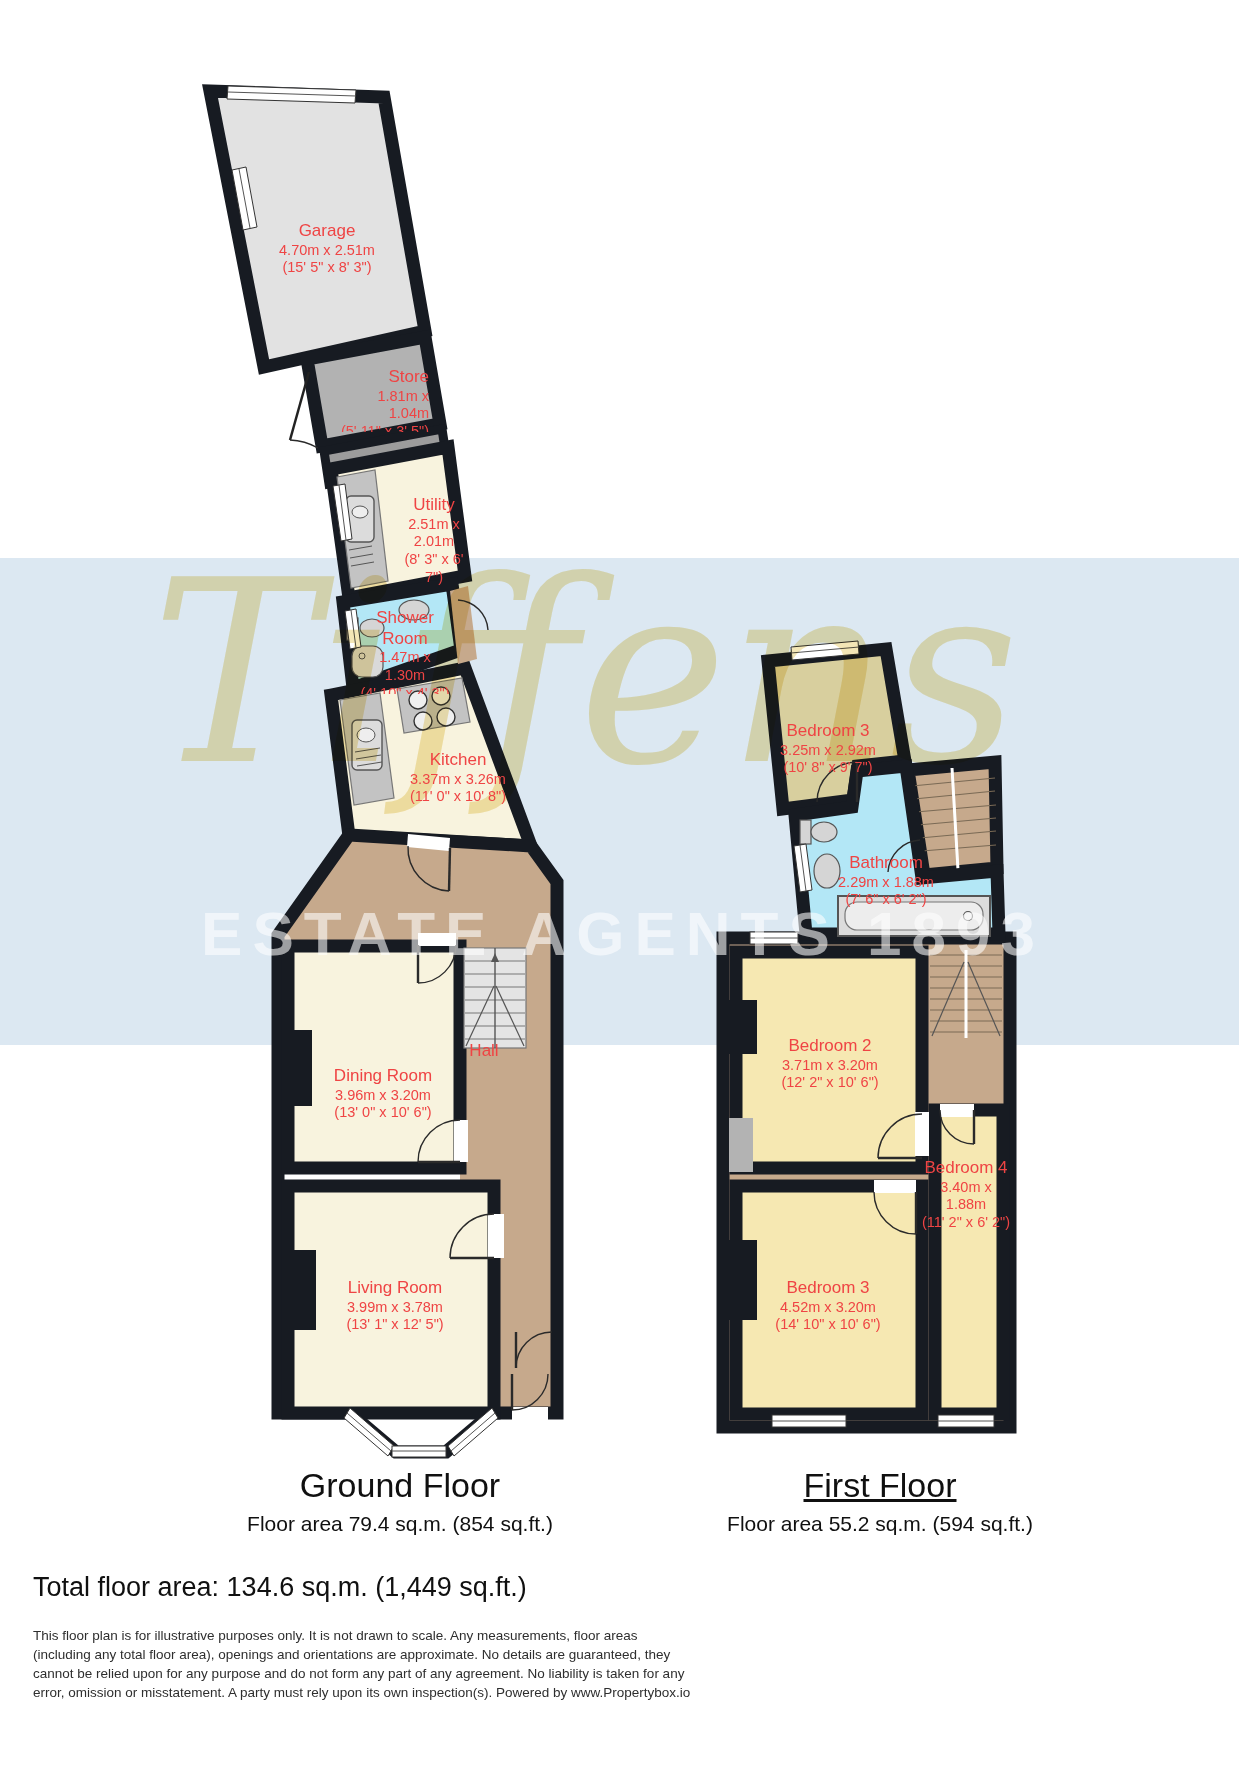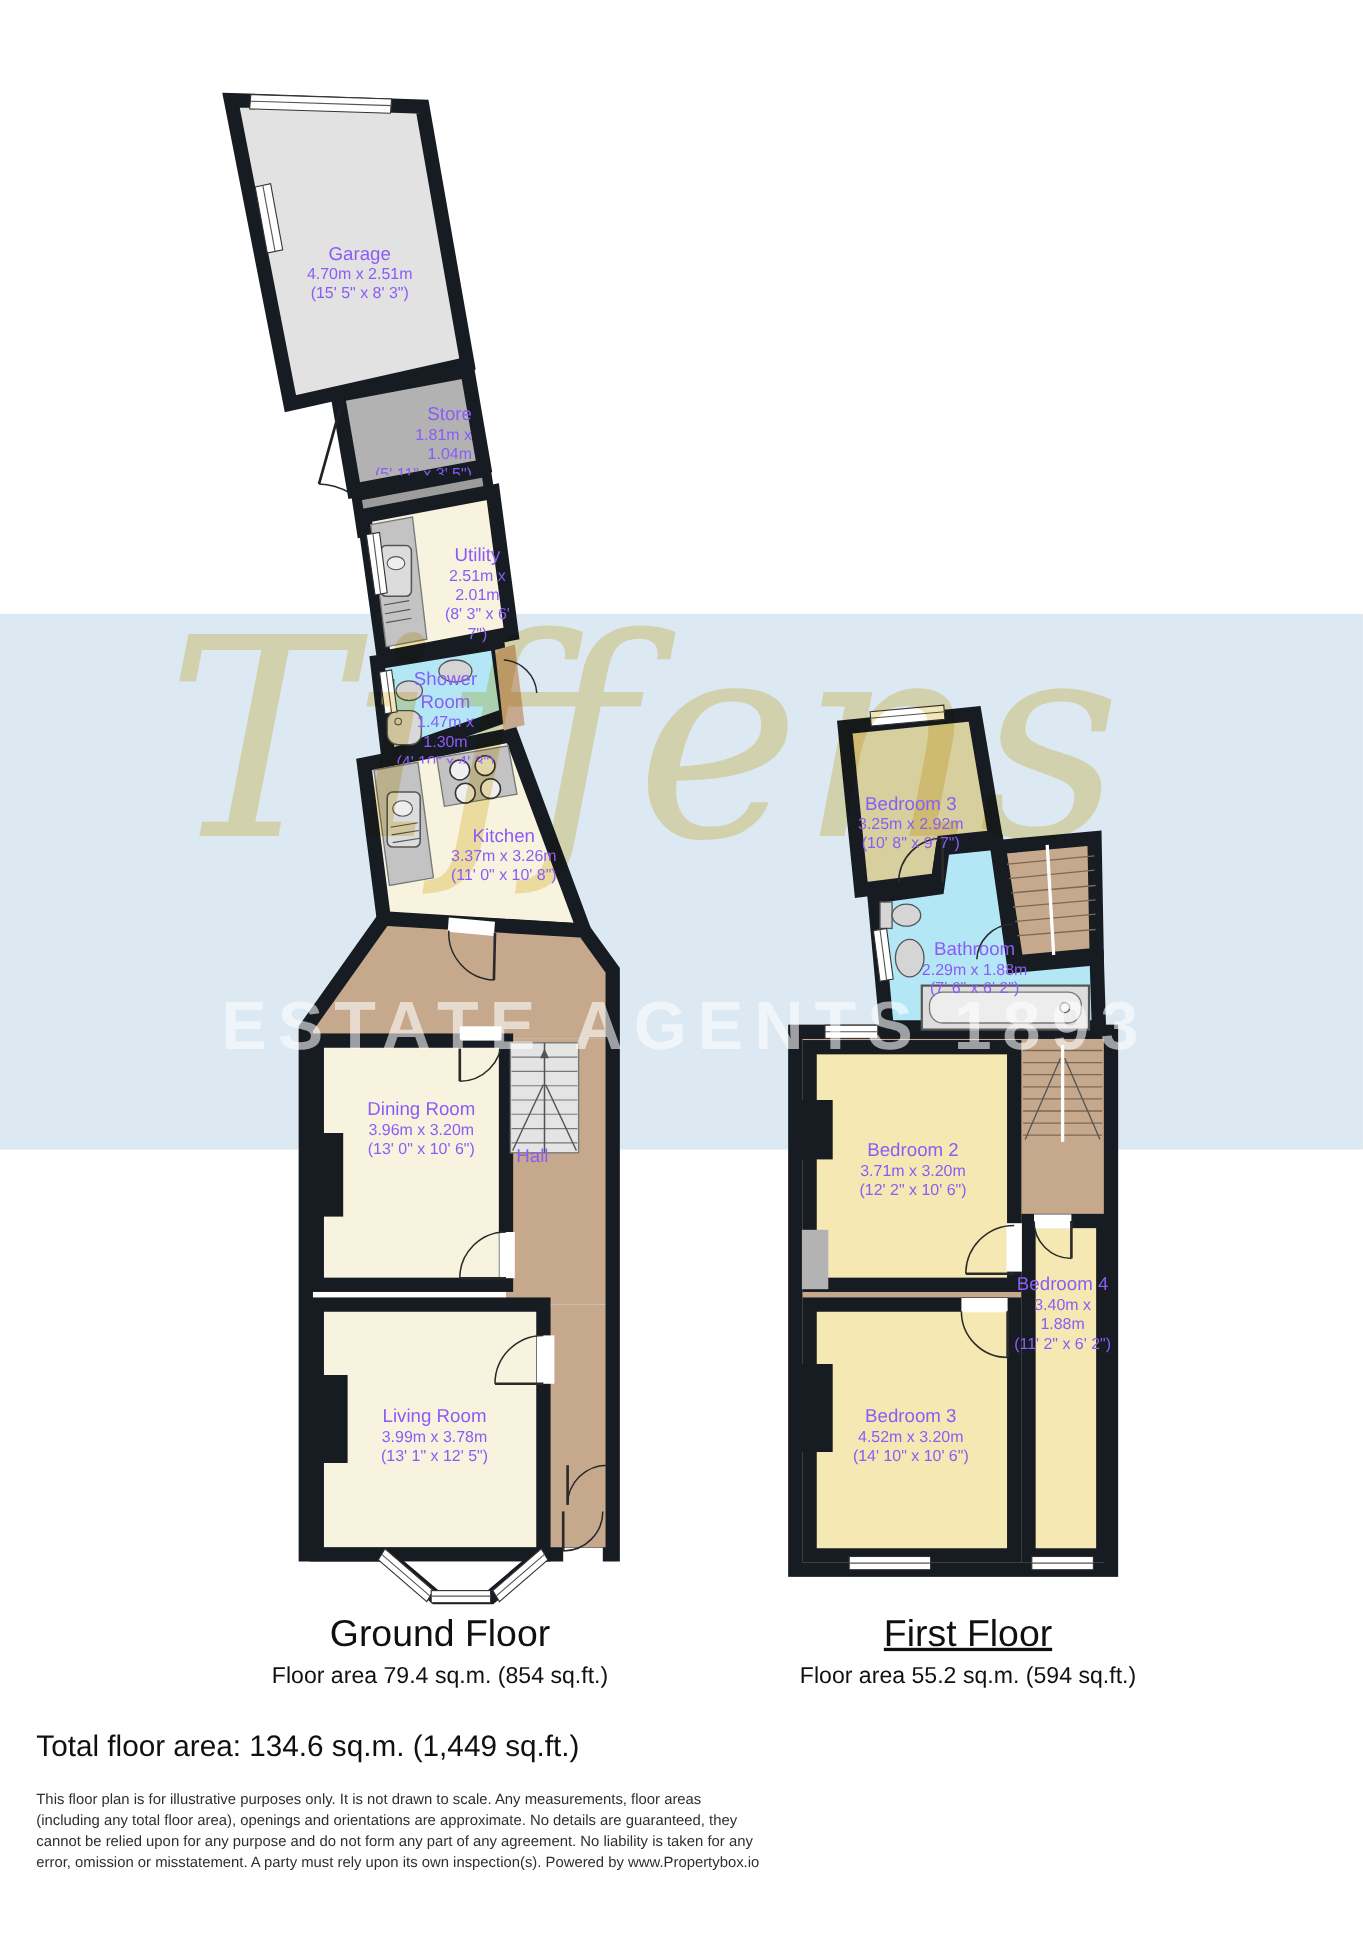"Garage" .rlabel { color: #8b5cf6 -> #ef4444 }
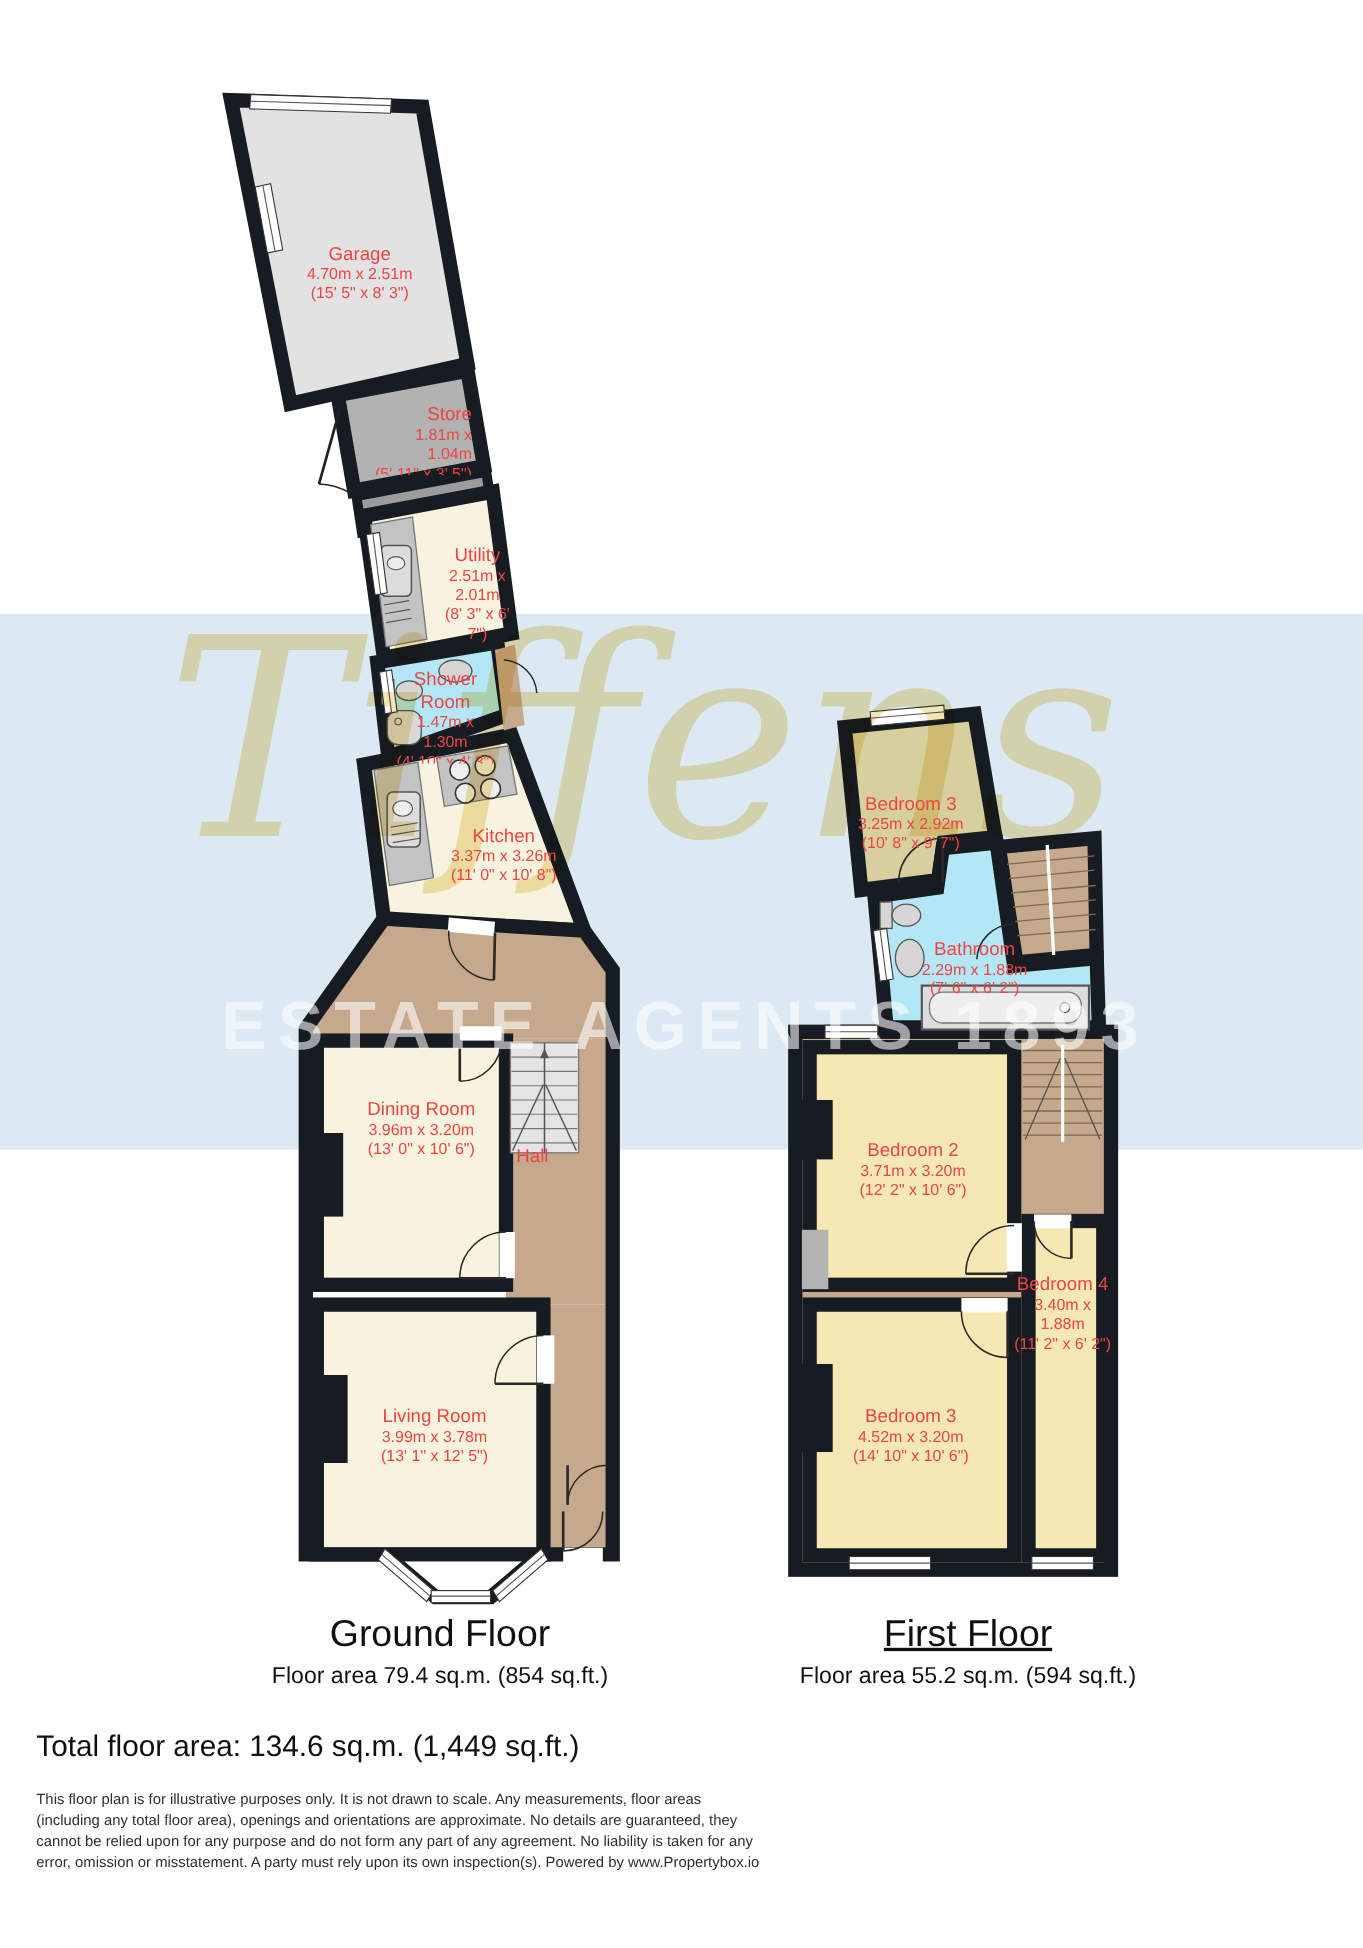"Dining Room" div.rlabel { top: 999px -> 1066px }
